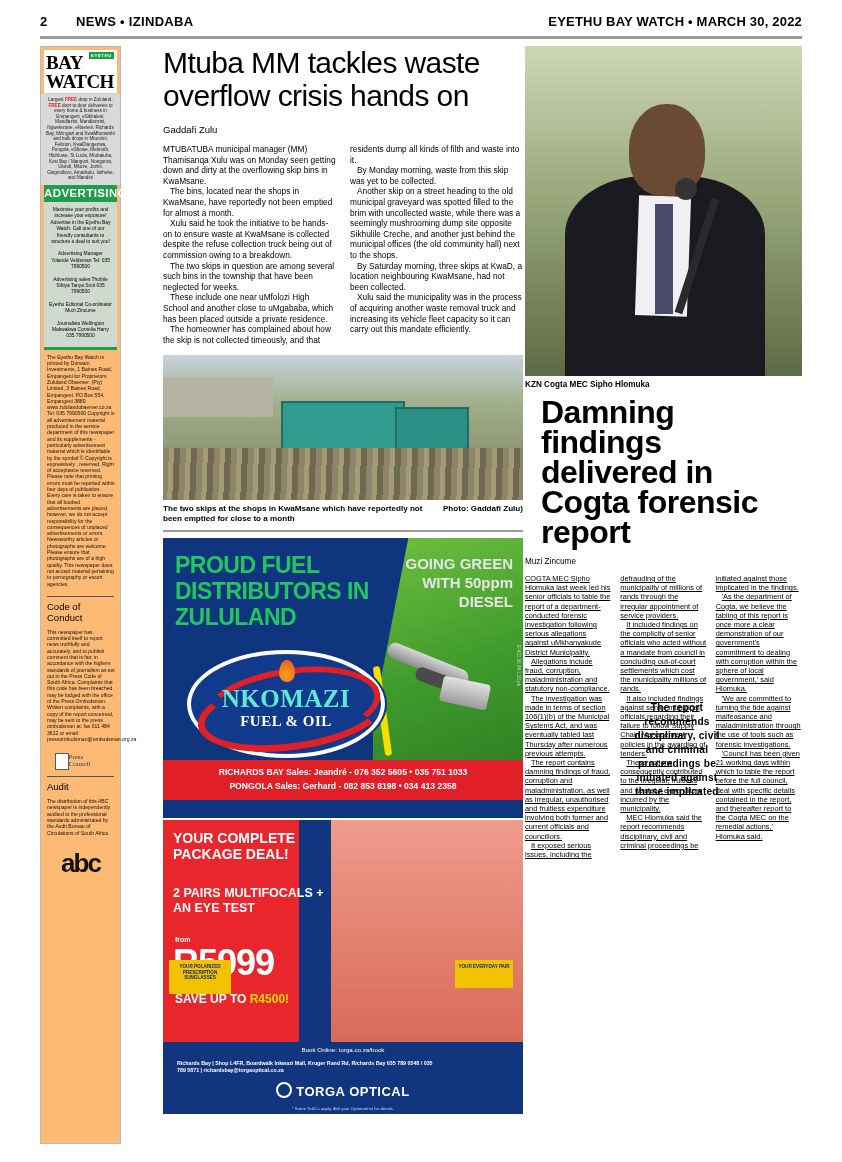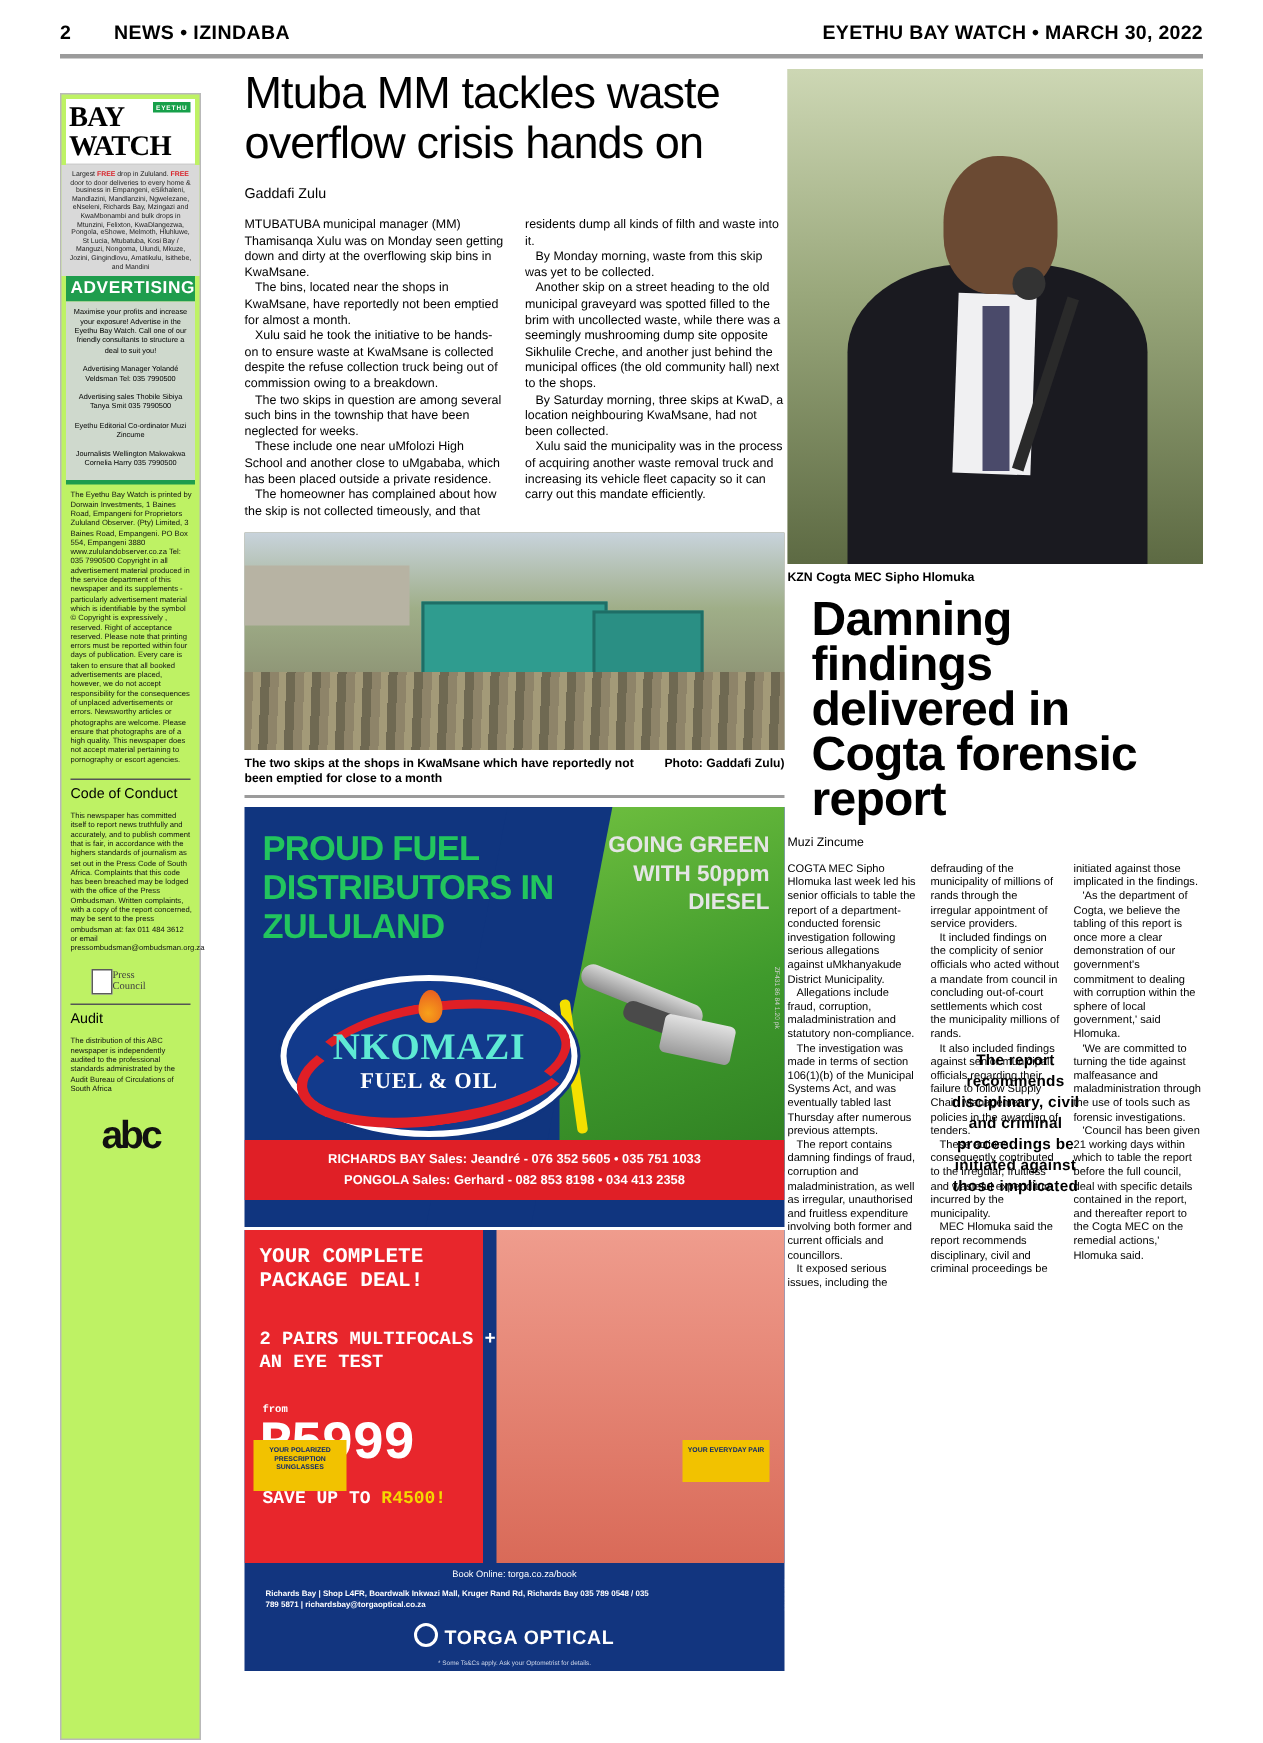"BAY WATCH" .sidebar { background: #bef264 -> #fdba74; margin-top: 16px -> none; width: 94px -> 81px }
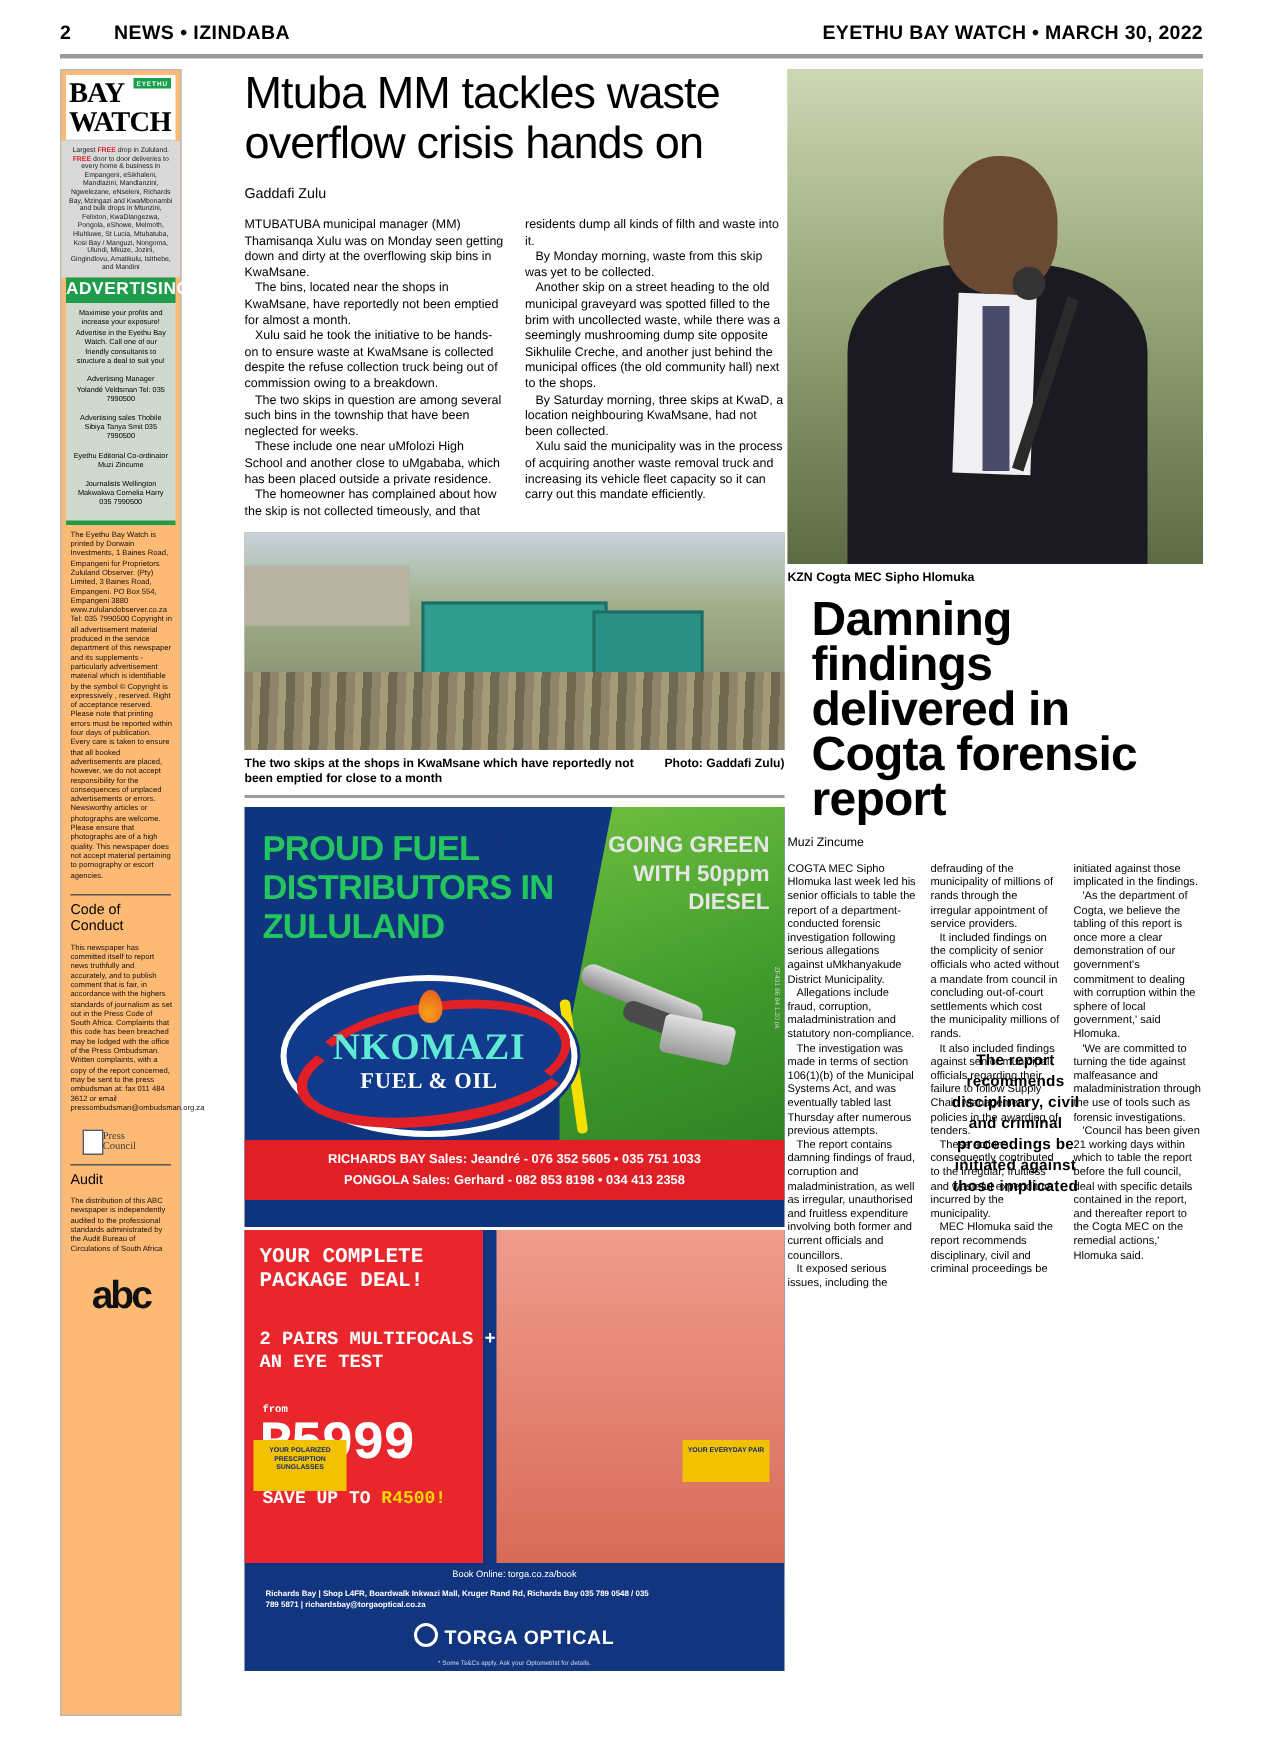"COGTA MEC Sipho Hlomuka last" .cols3 { text-decoration: none -> underline }
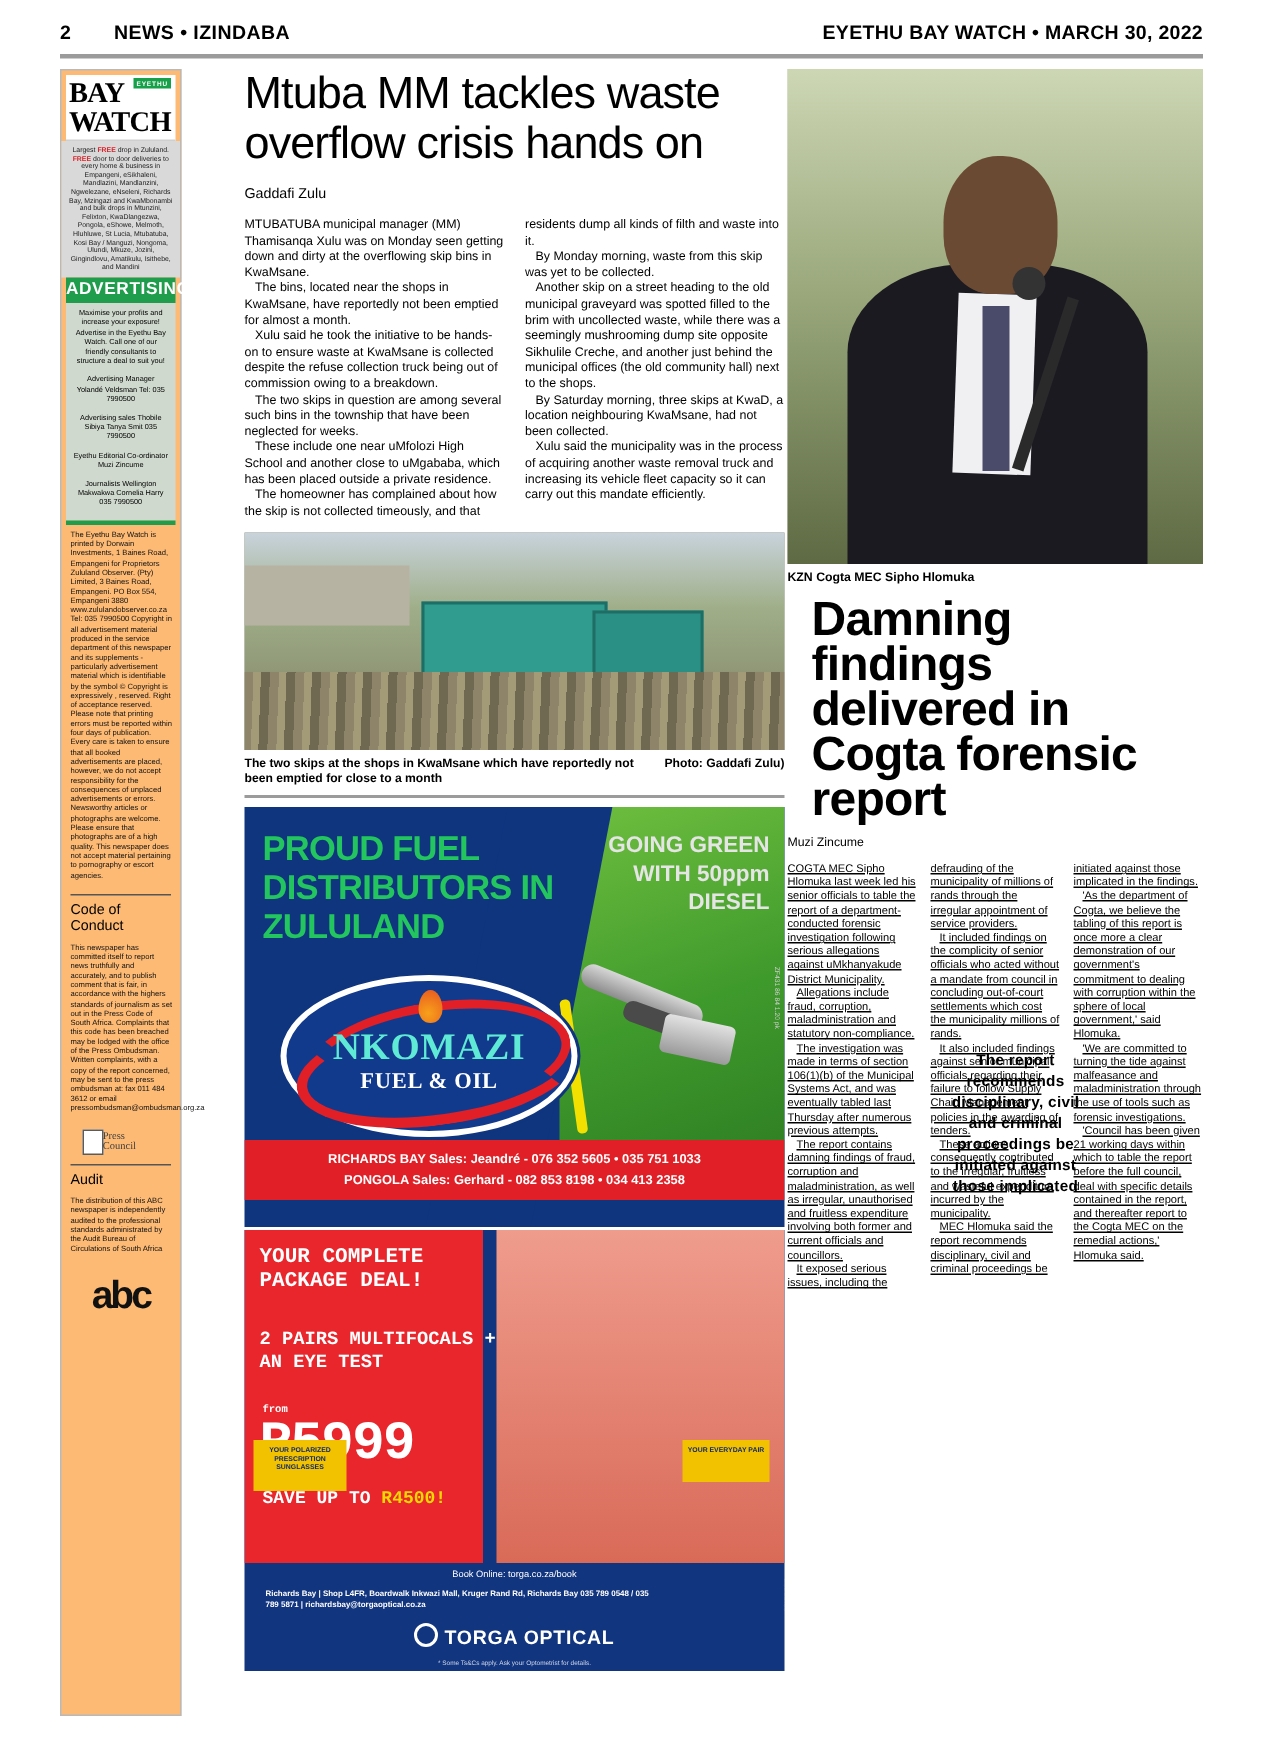"YOUR COMPLETE PACKAGE DEAL!" .tg-red { font-family: Liberation Mono, monospace -> none; width: 159px -> 136px }
